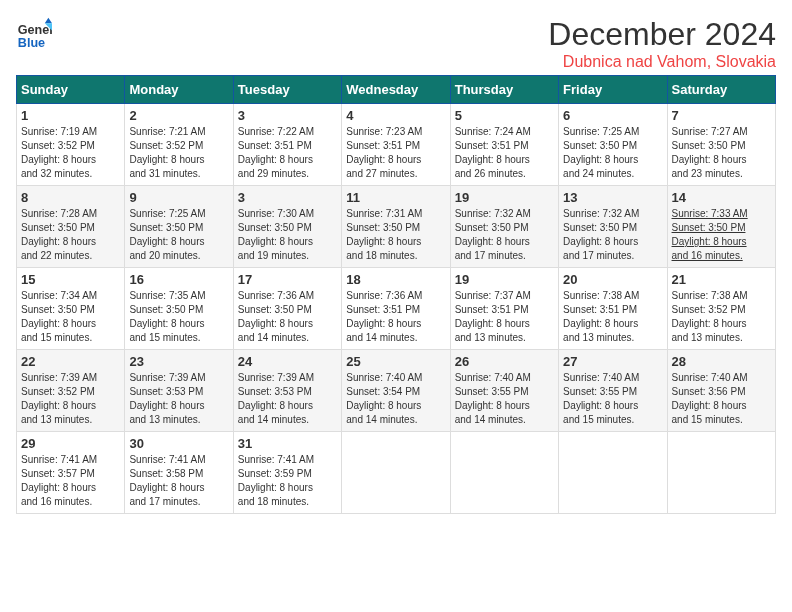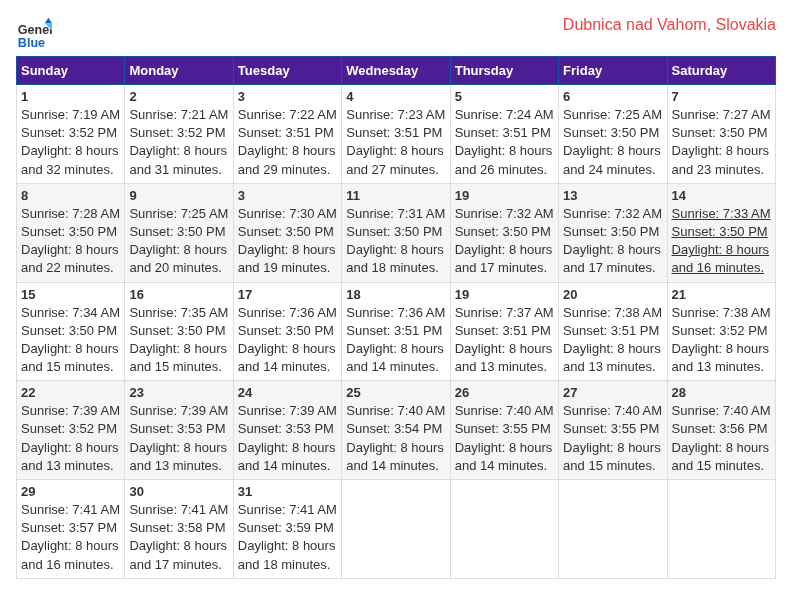"December 2024" div.month-title { html: none -> <div>December 2024</div> }
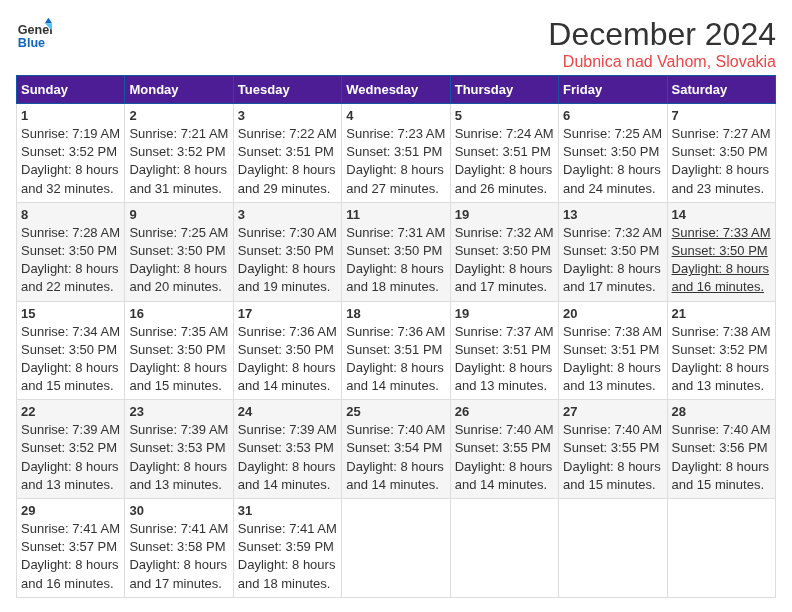"Sunday" thead tr th { background-color: #4c1d95 -> #0f766e }
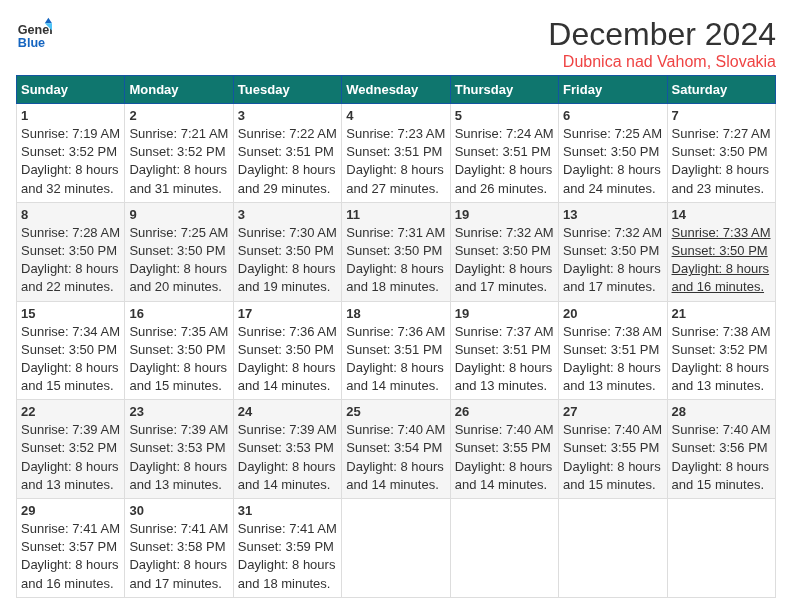"Sunrise: 7:19 AM" .day-info { font-size: 13px -> 10px }
